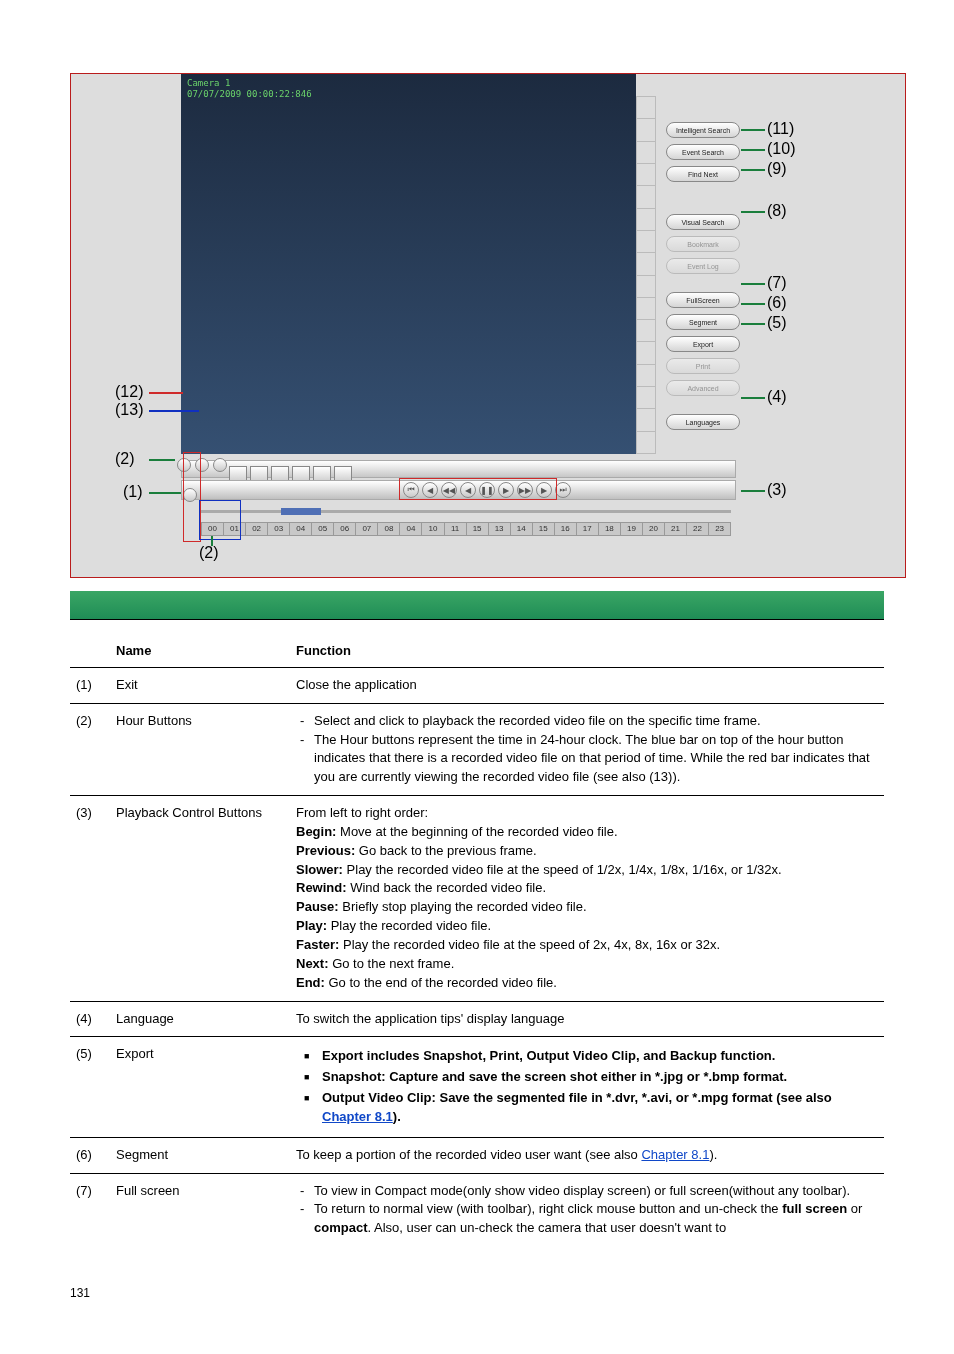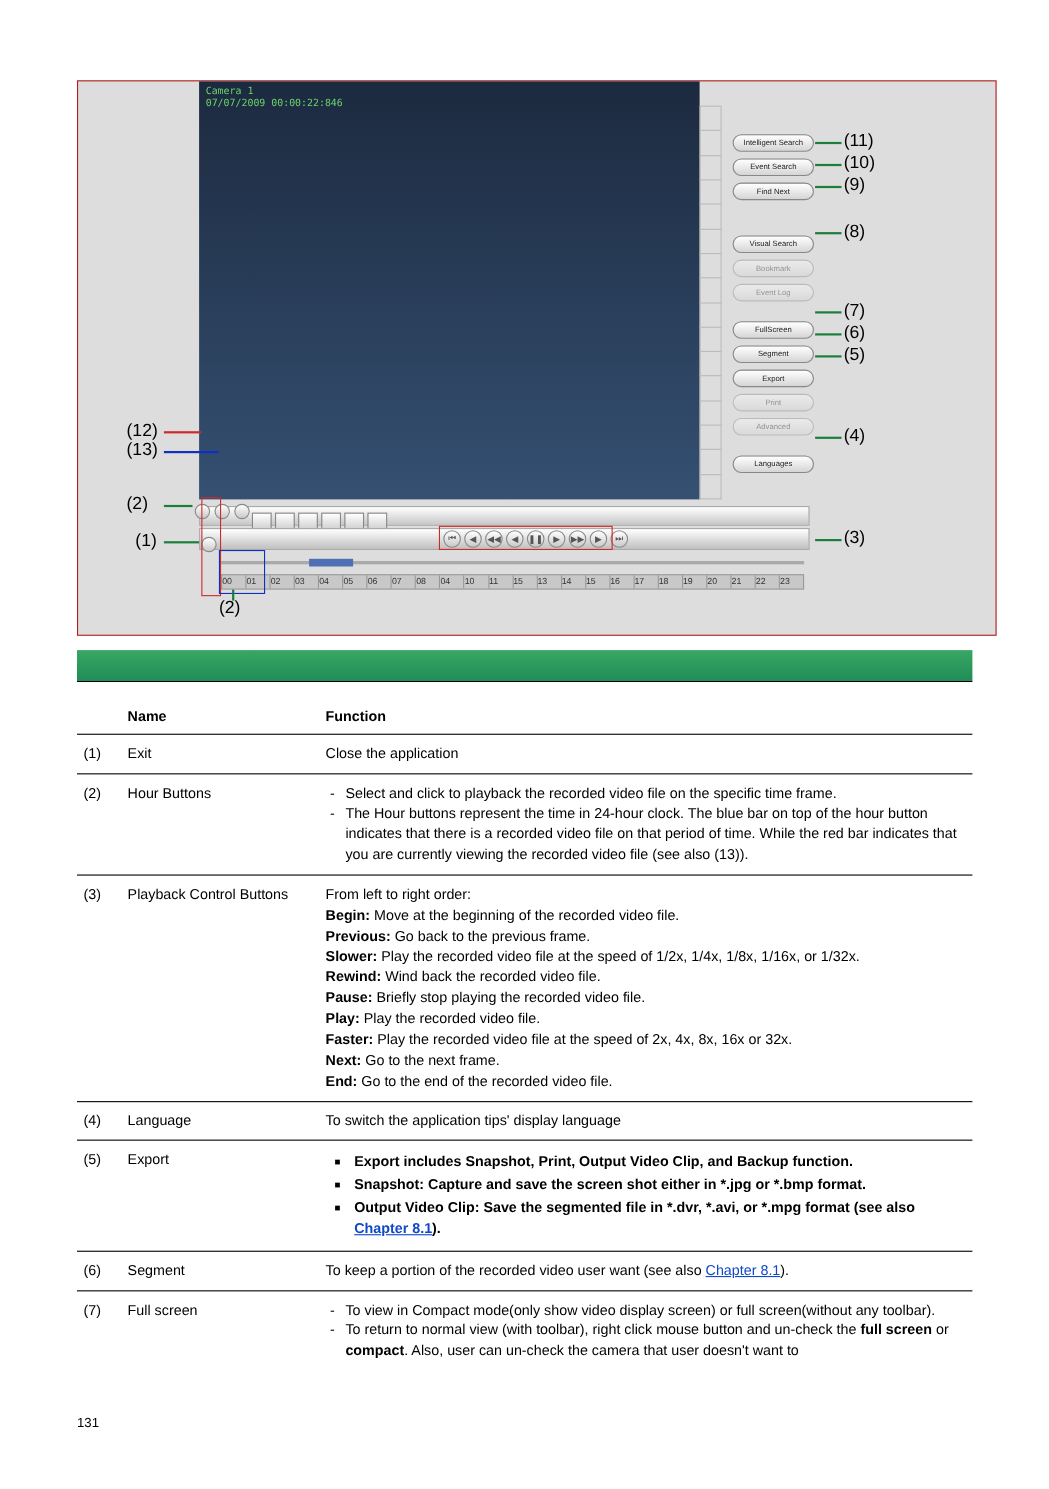"00" .tb3 .h { text-align: none -> center }
